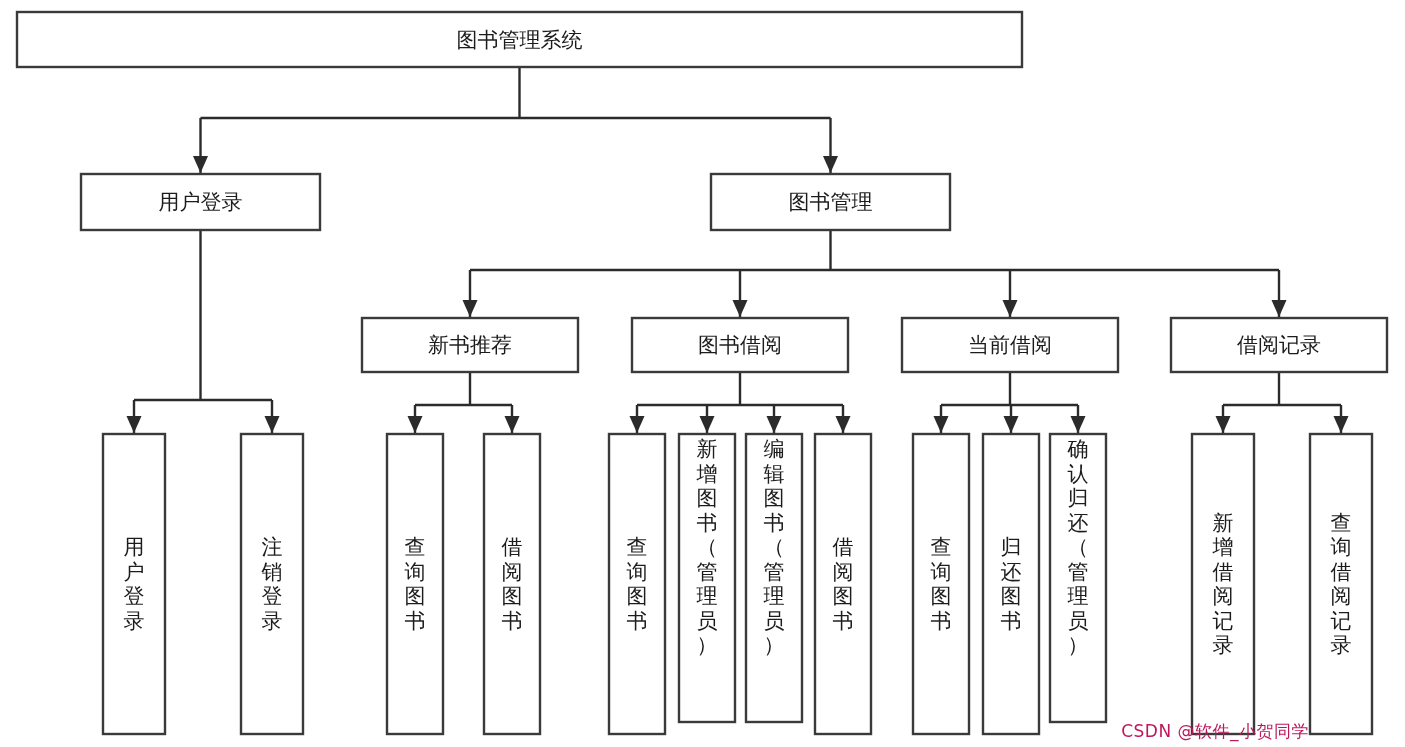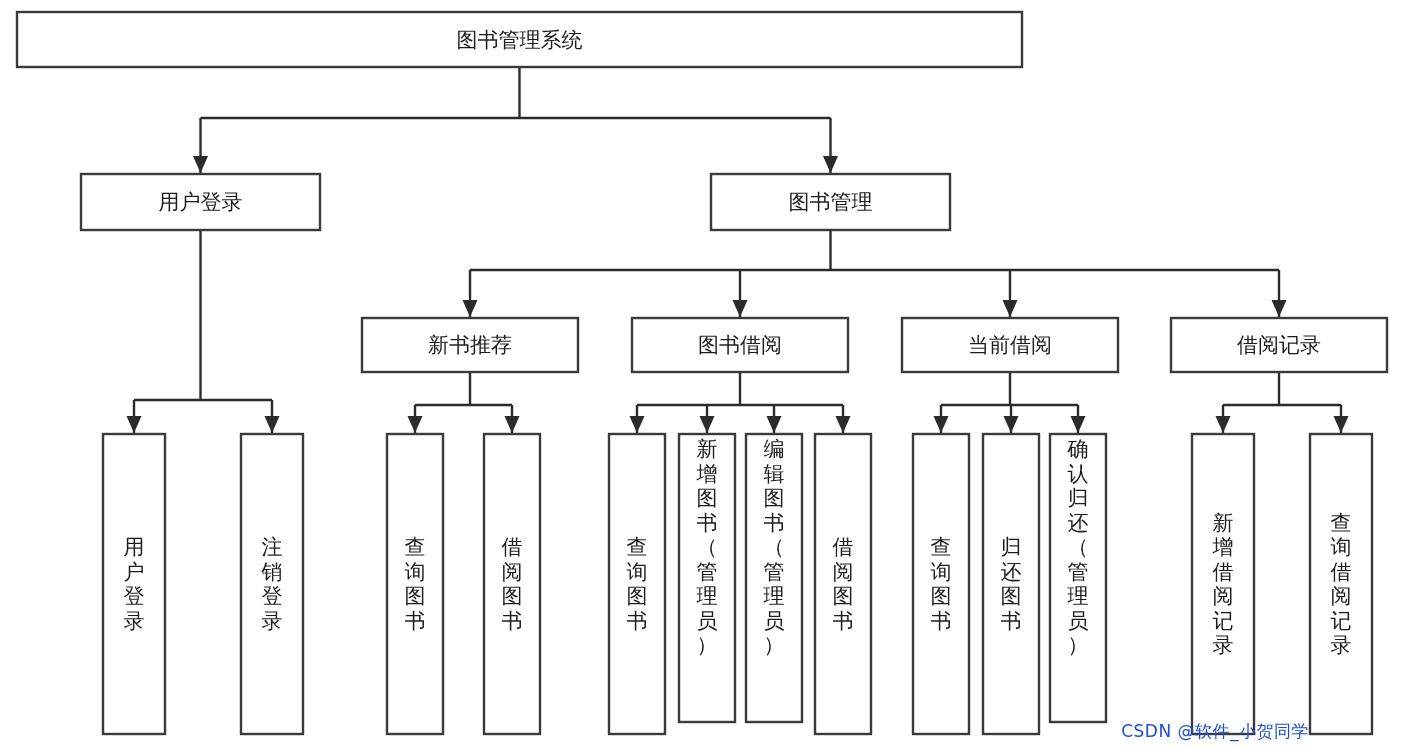"CSDN @软件_小贺同学" .watermark-text { color: #1d4ed8 -> #be185d }
